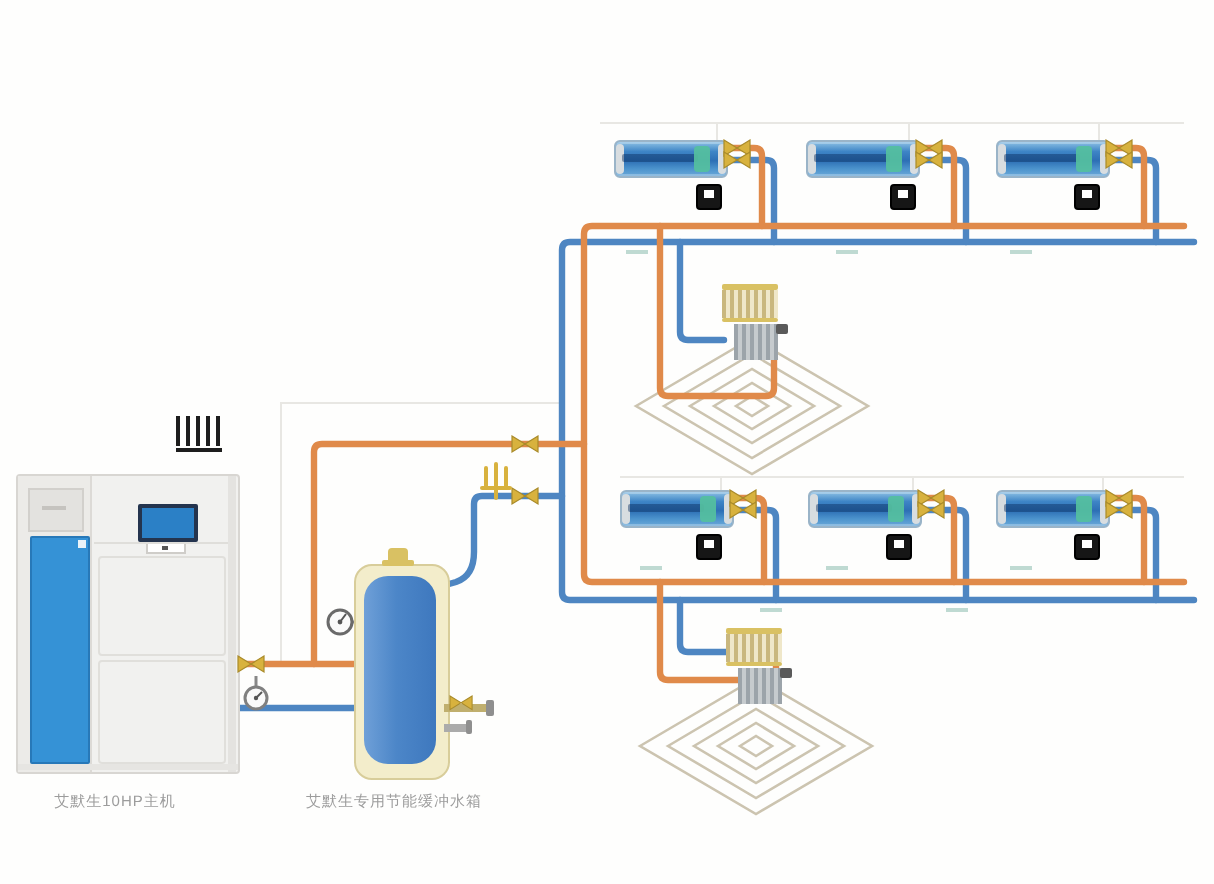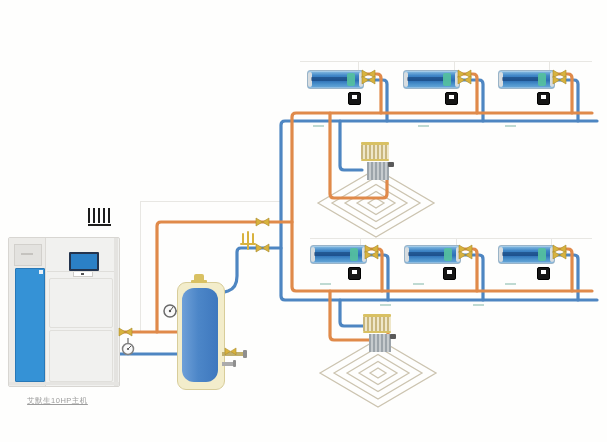"艾默生10HP主机" .eq-label { text-decoration: underline -> none }
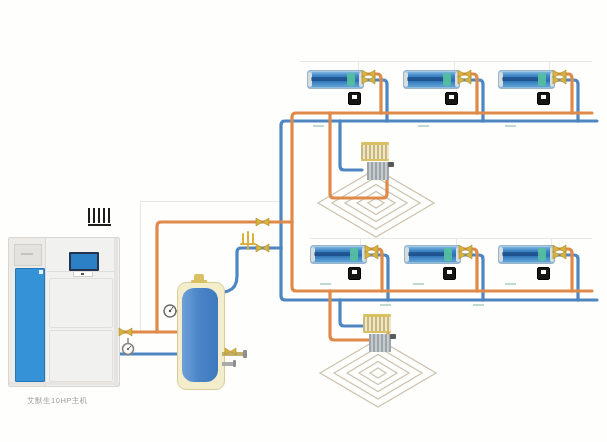"艾默生专用节能缓冲水箱" div.abs { html: none -> <div>艾默生专用节能缓冲水箱</div> }
